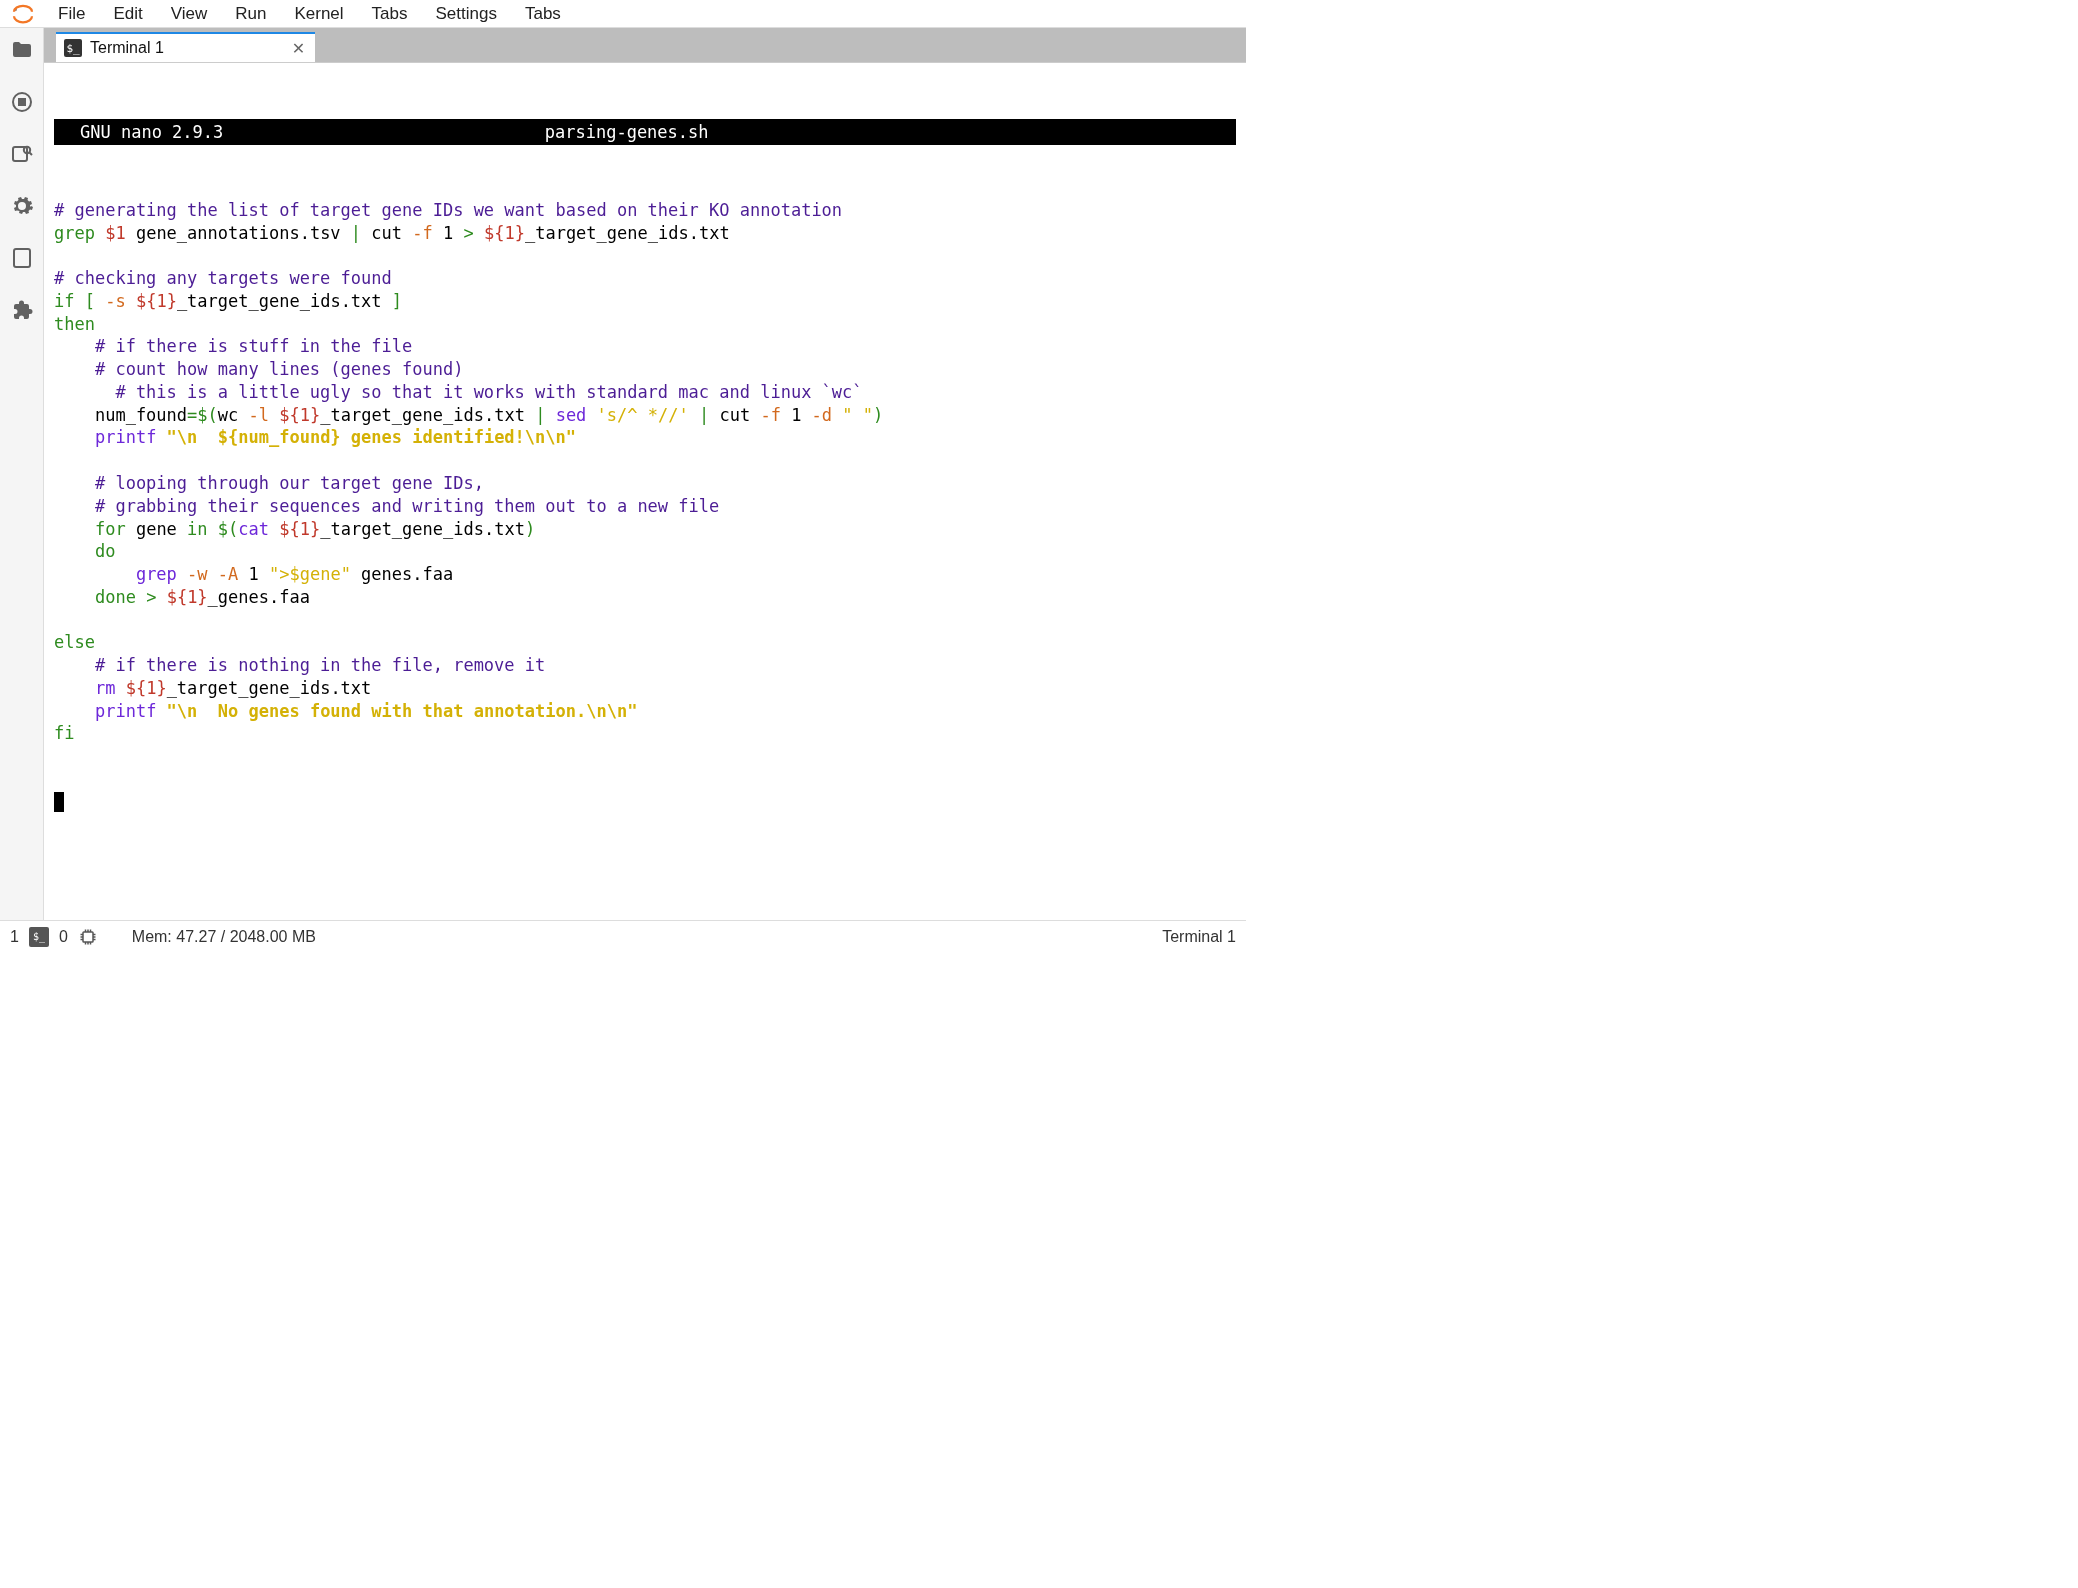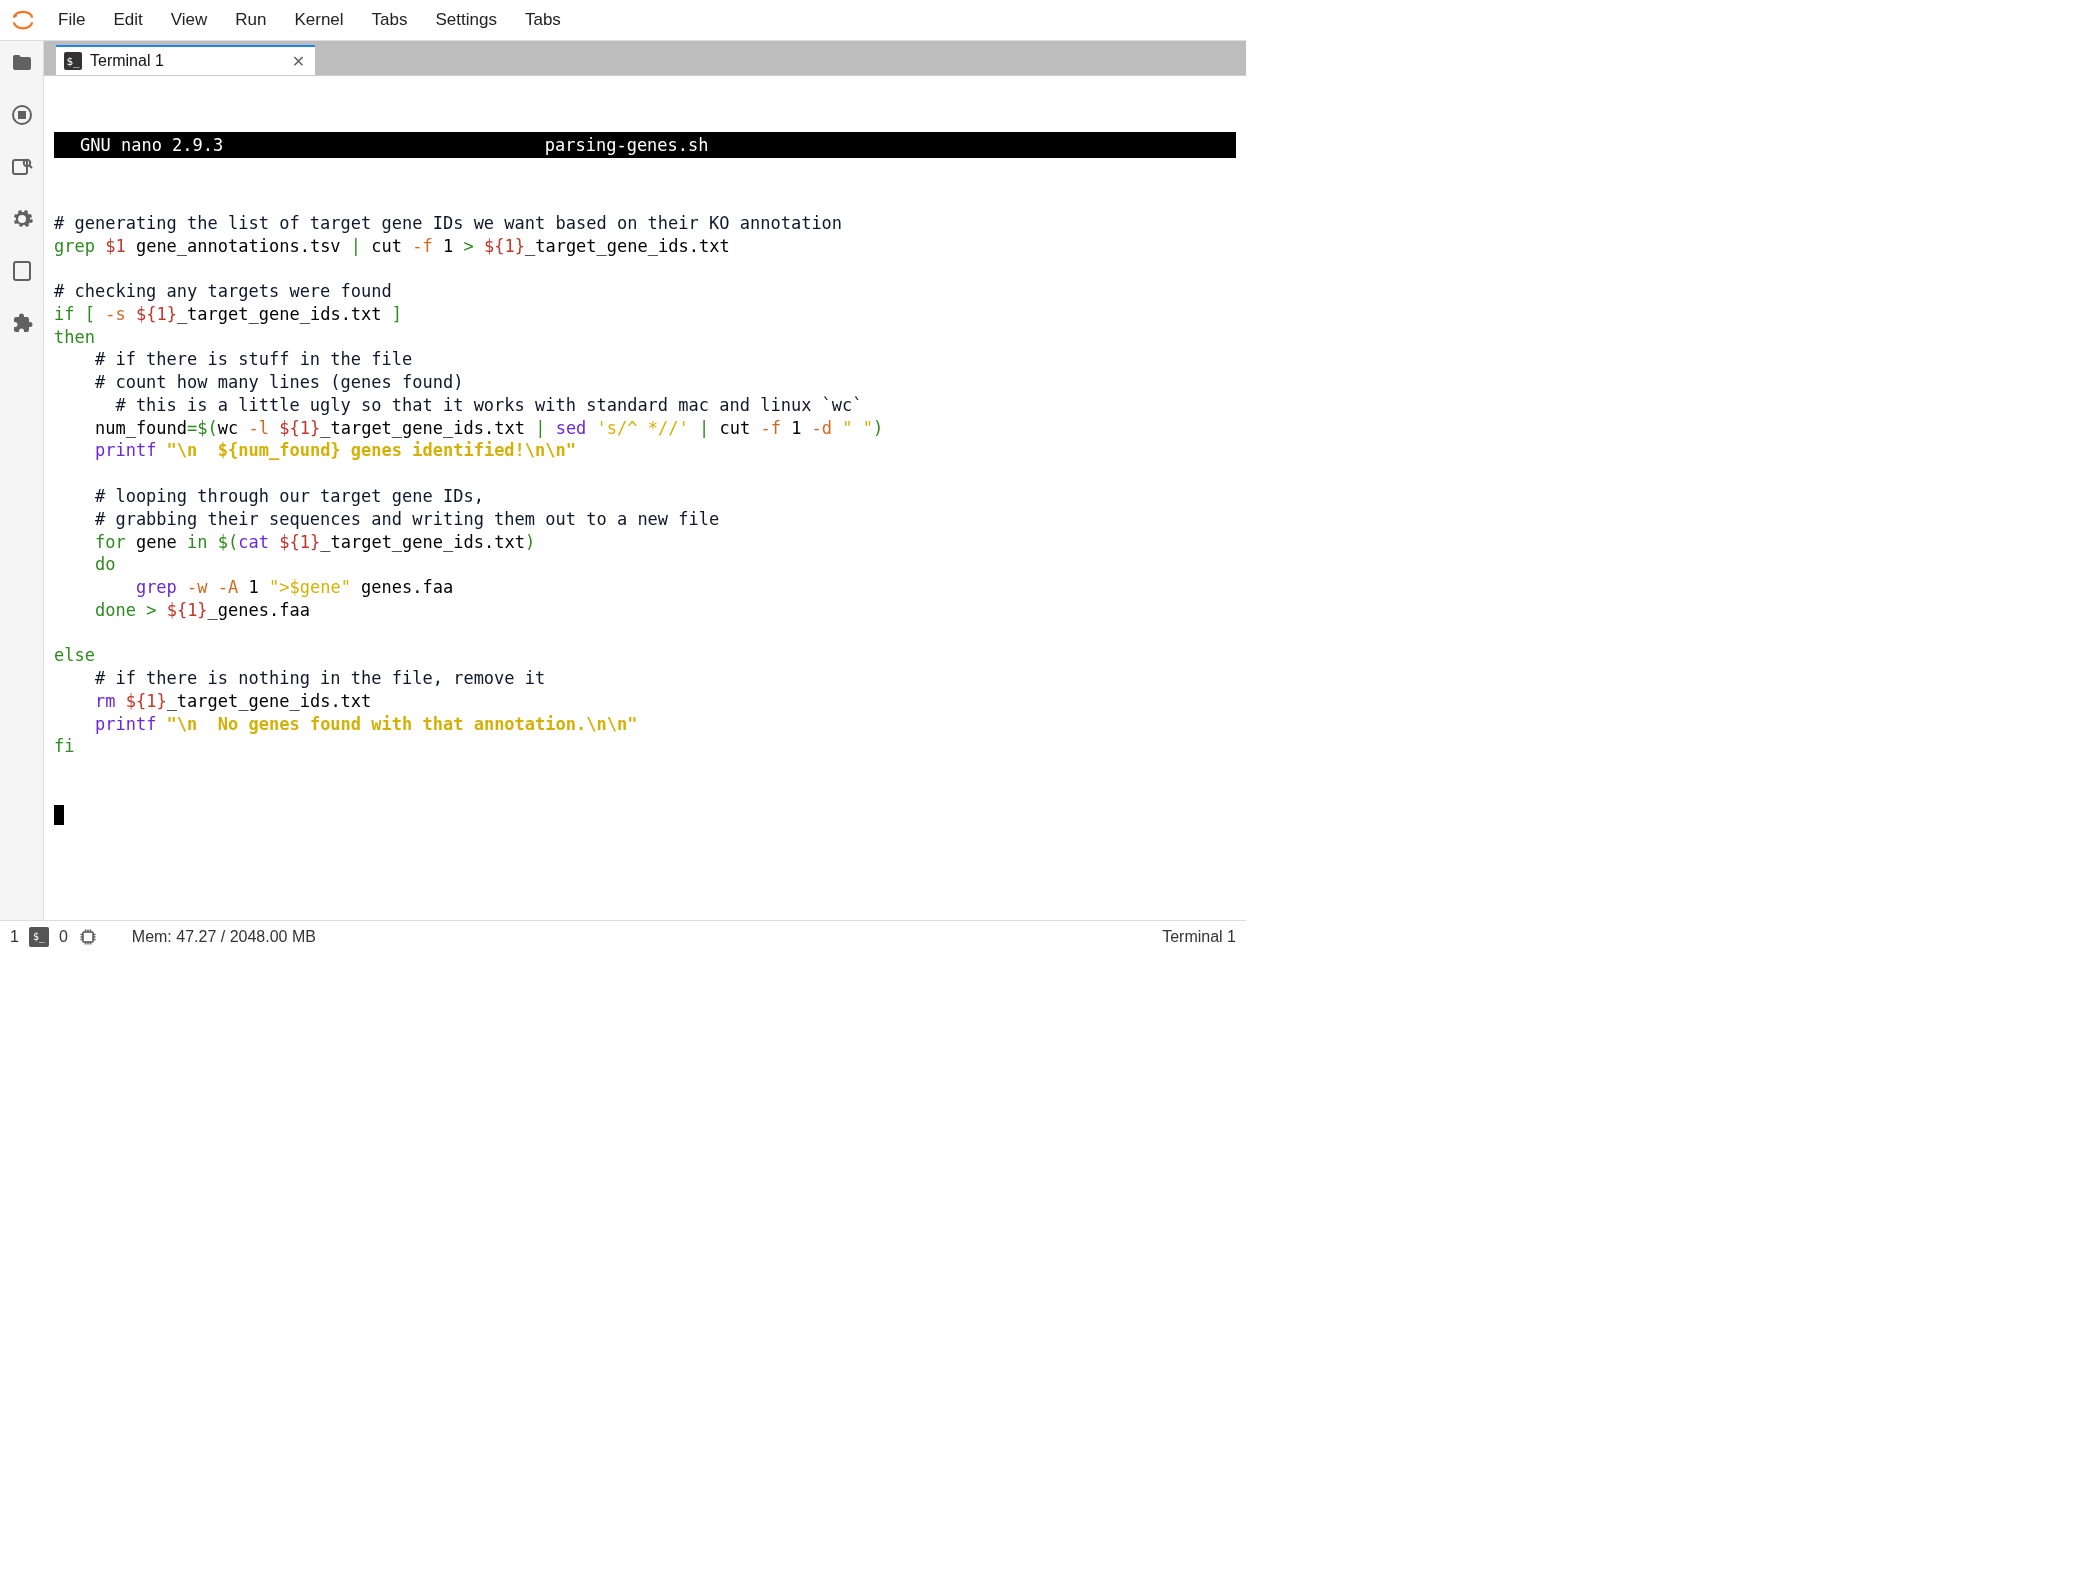"File" .menubar { height: 41px -> 28px }
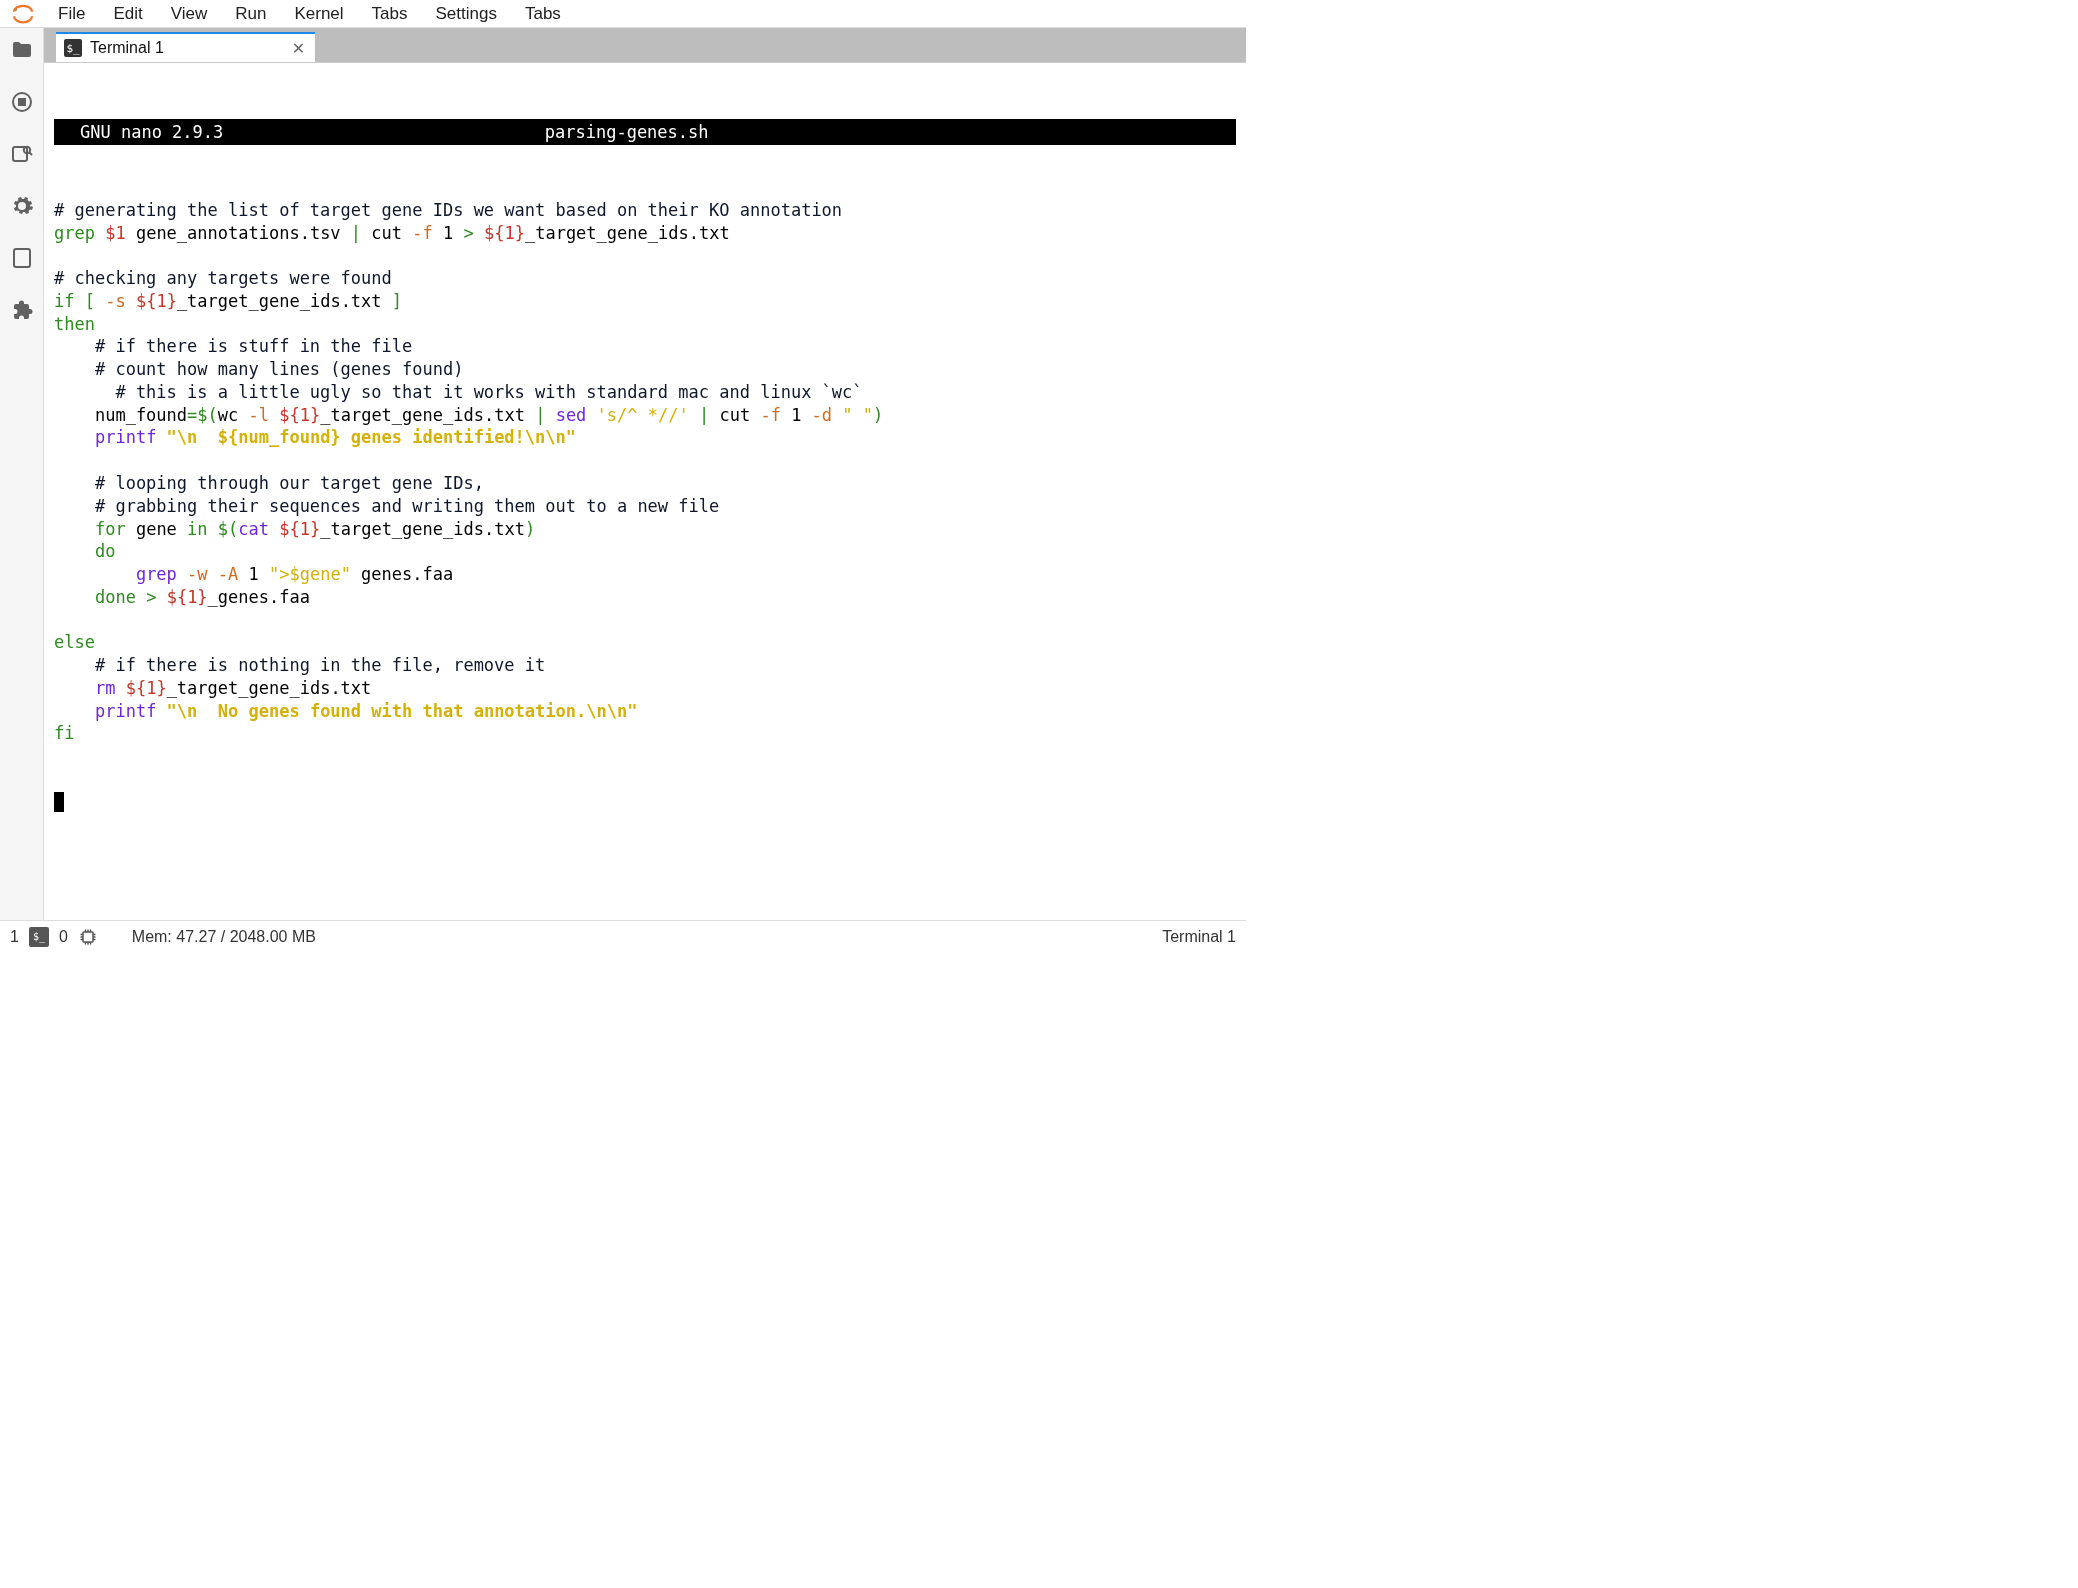"# generating the list of" .c-teal { color: #0f172a -> #4c1d95 }
